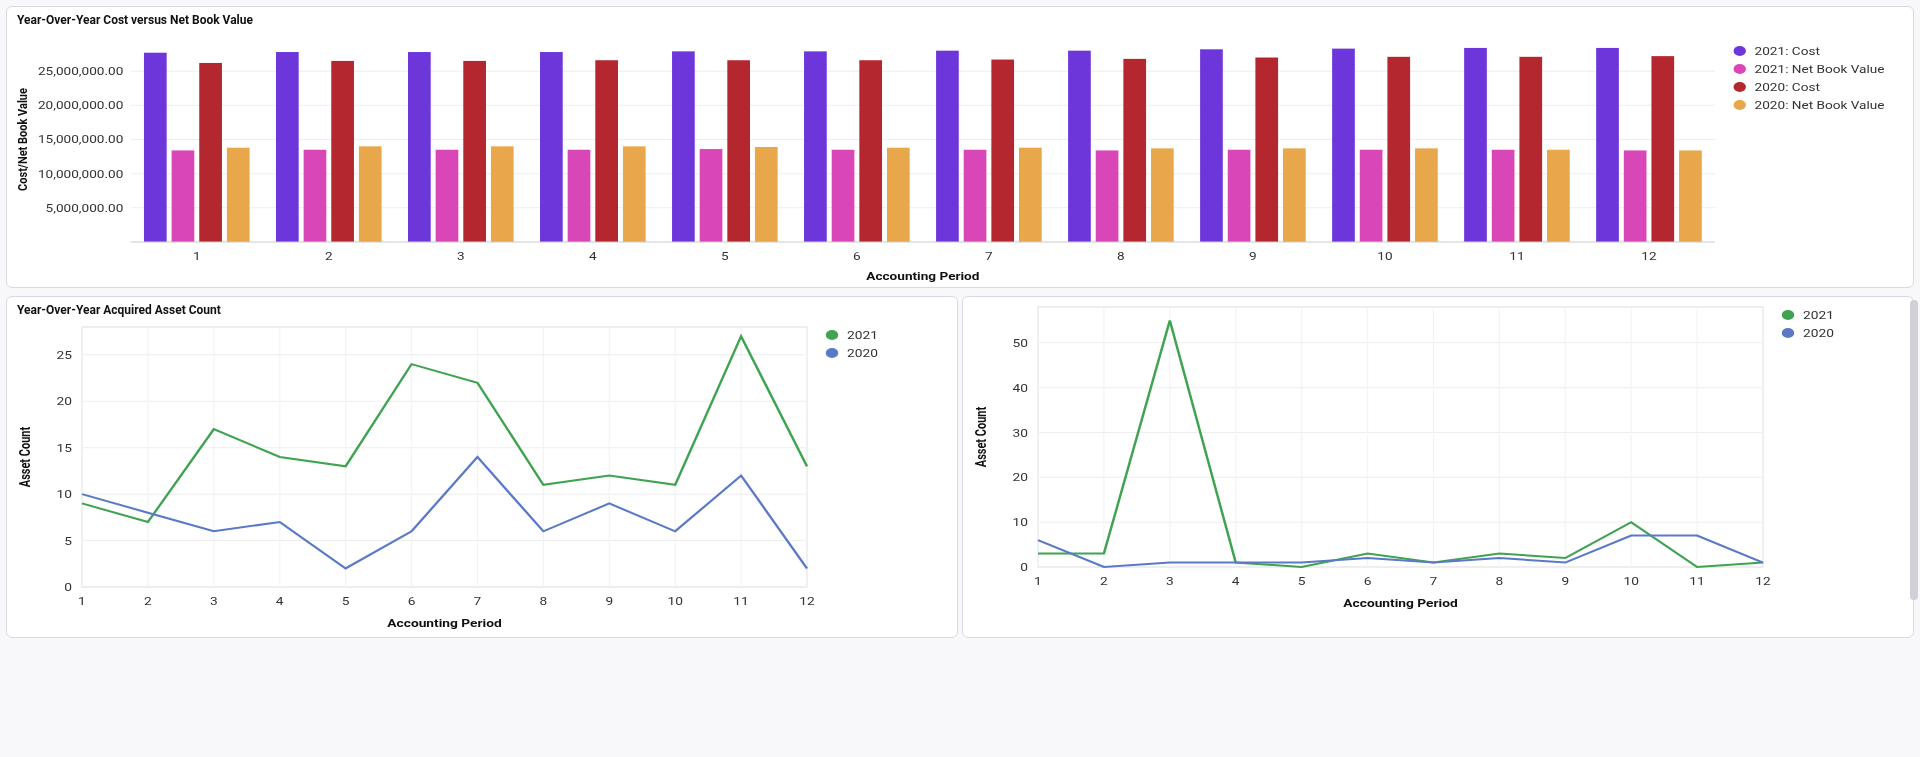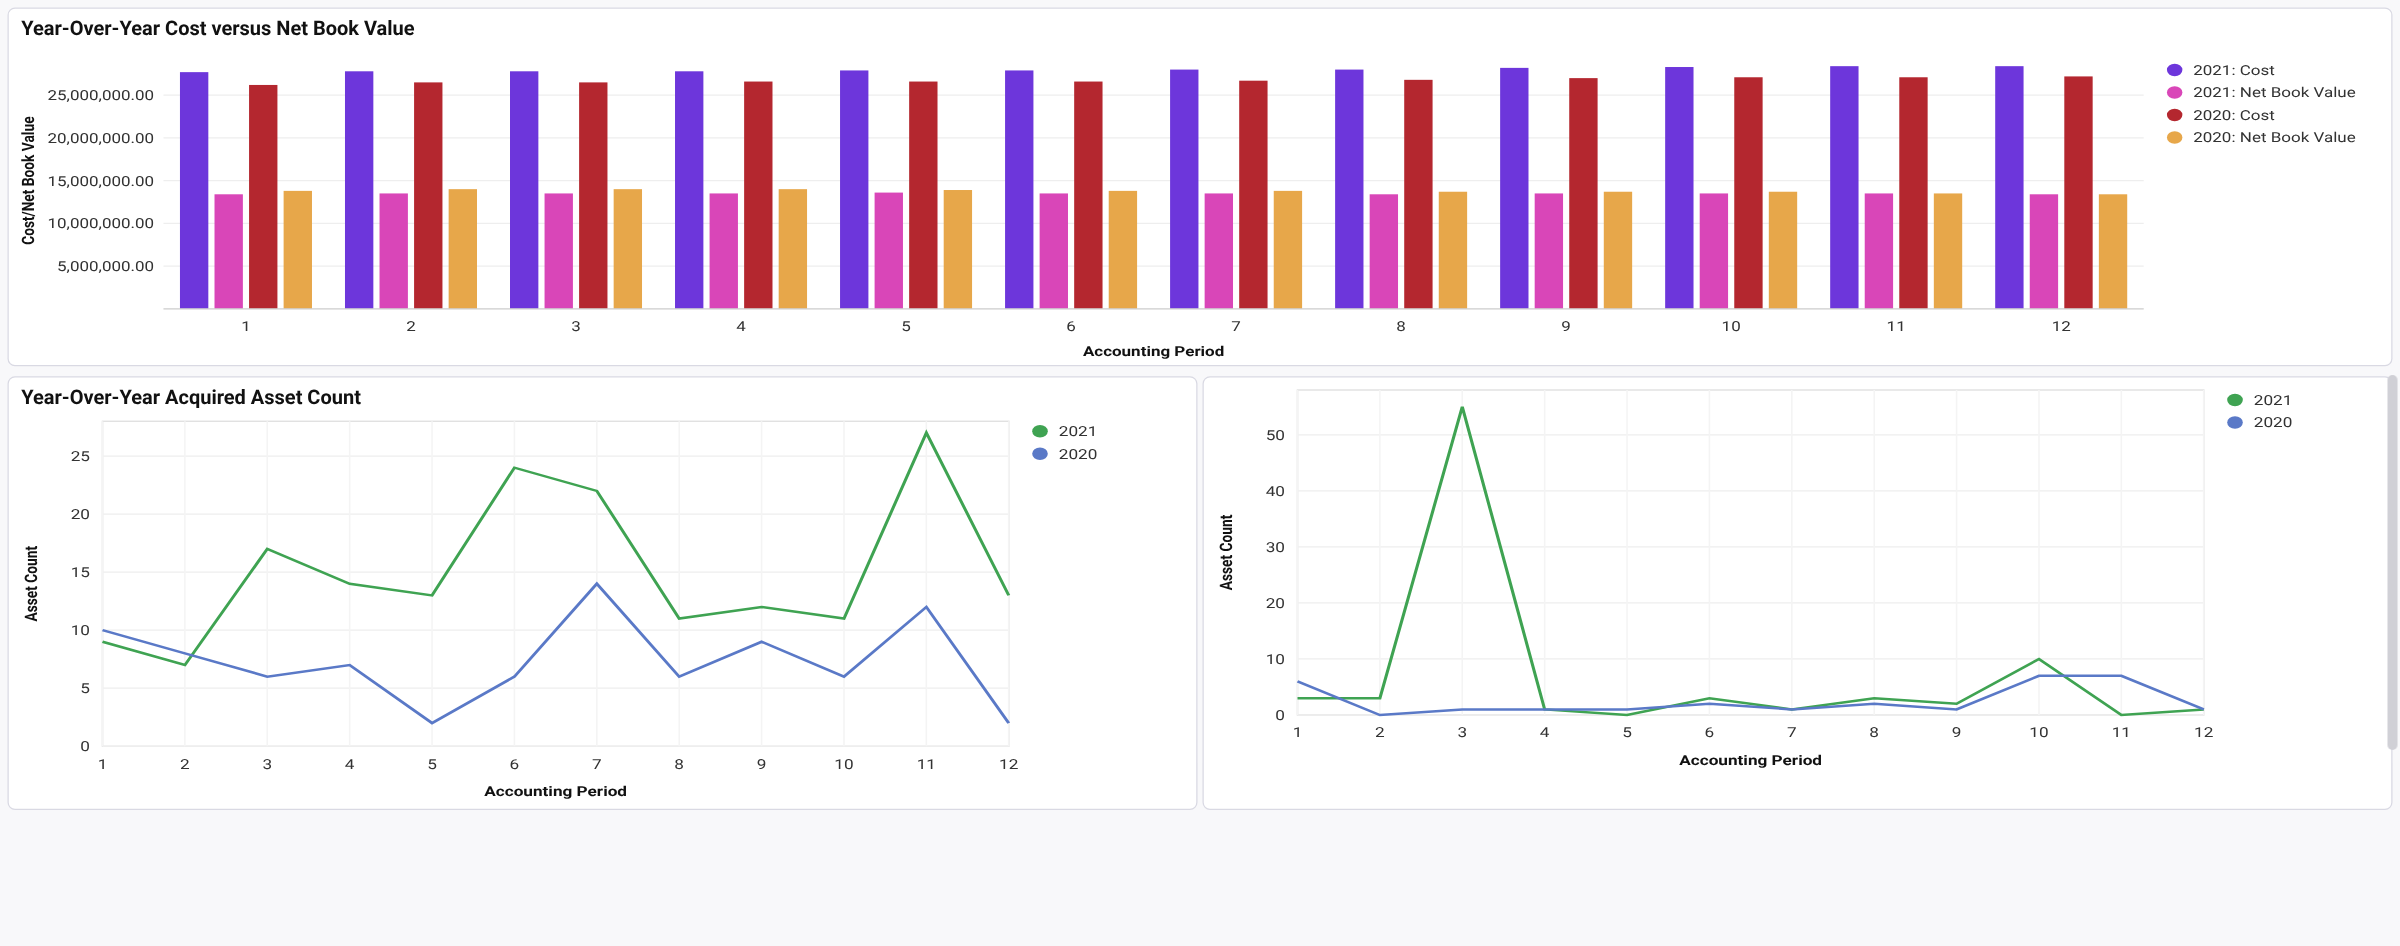"Year-Over-Year Cost versus Net Book" .card-title { font-size: 16px -> 12px }
